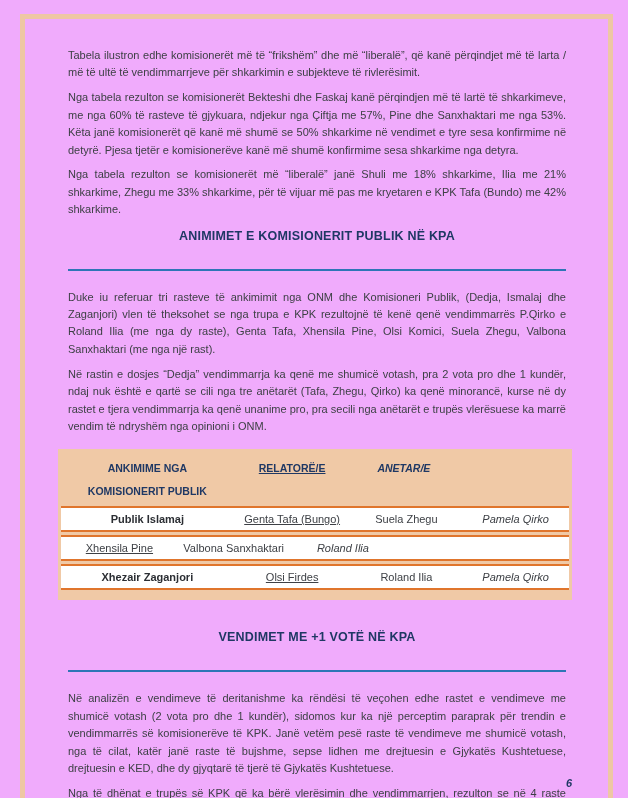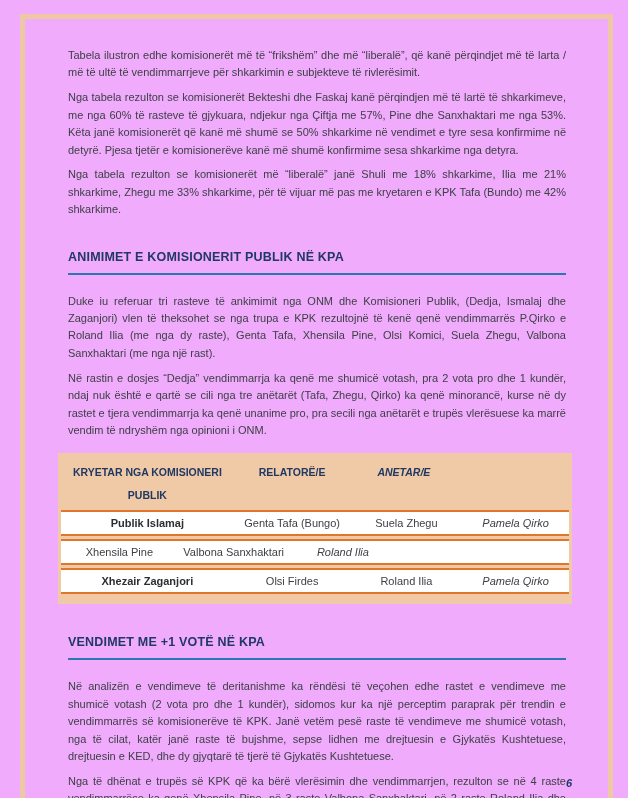"ANIMIMET E KOMISIONERIT PUBLIK NË" .section-heading { margin: 31px 0 18px 0 -> 10px 0 18px 0; padding: 0 0 9px 0 -> 0 0 26px 0; text-align: none -> center }
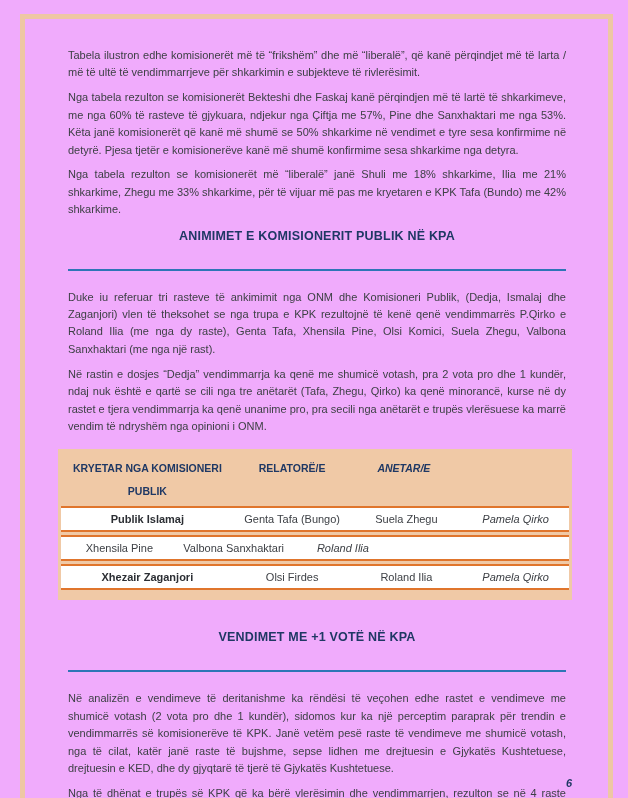"KRYETAR NGA KOMISIONERI PUBLIK" div.cell { text: KRYETAR NGA KOMISIONERI -> ANKIMIME NGA KOMISIONERIT }
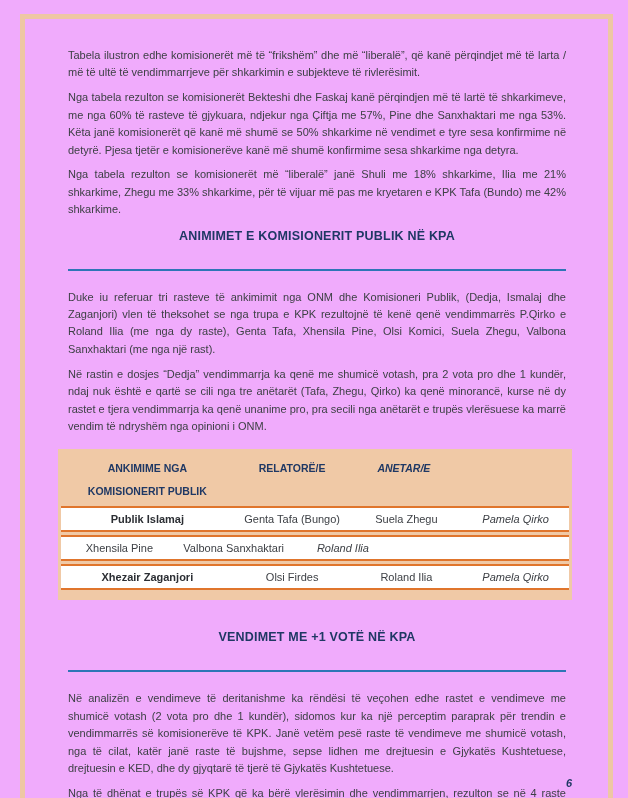"RELATORË/E" .cell.c1 { text-decoration: none -> underline }
